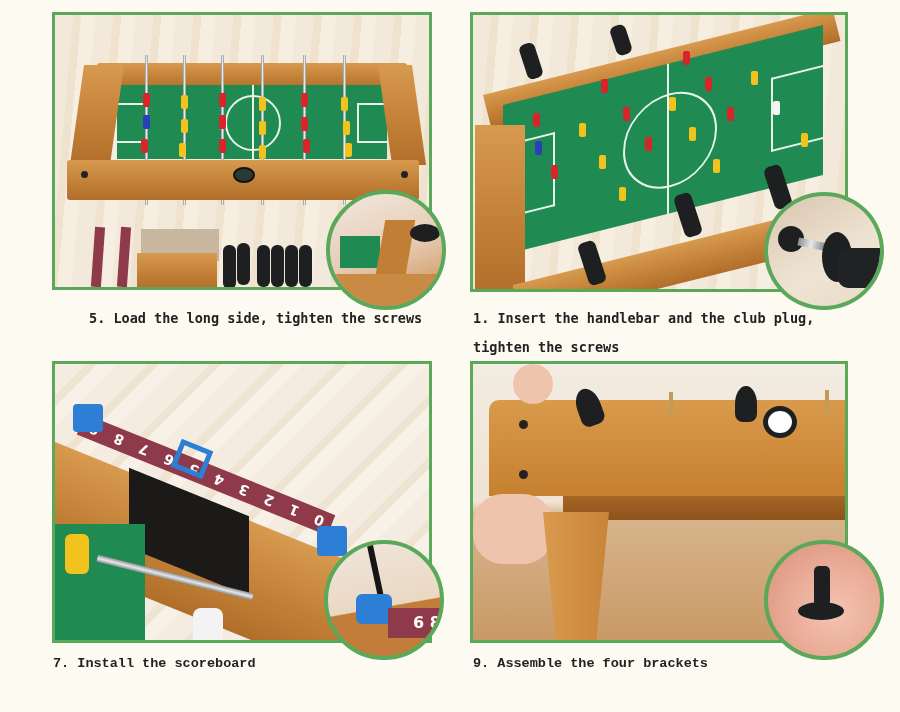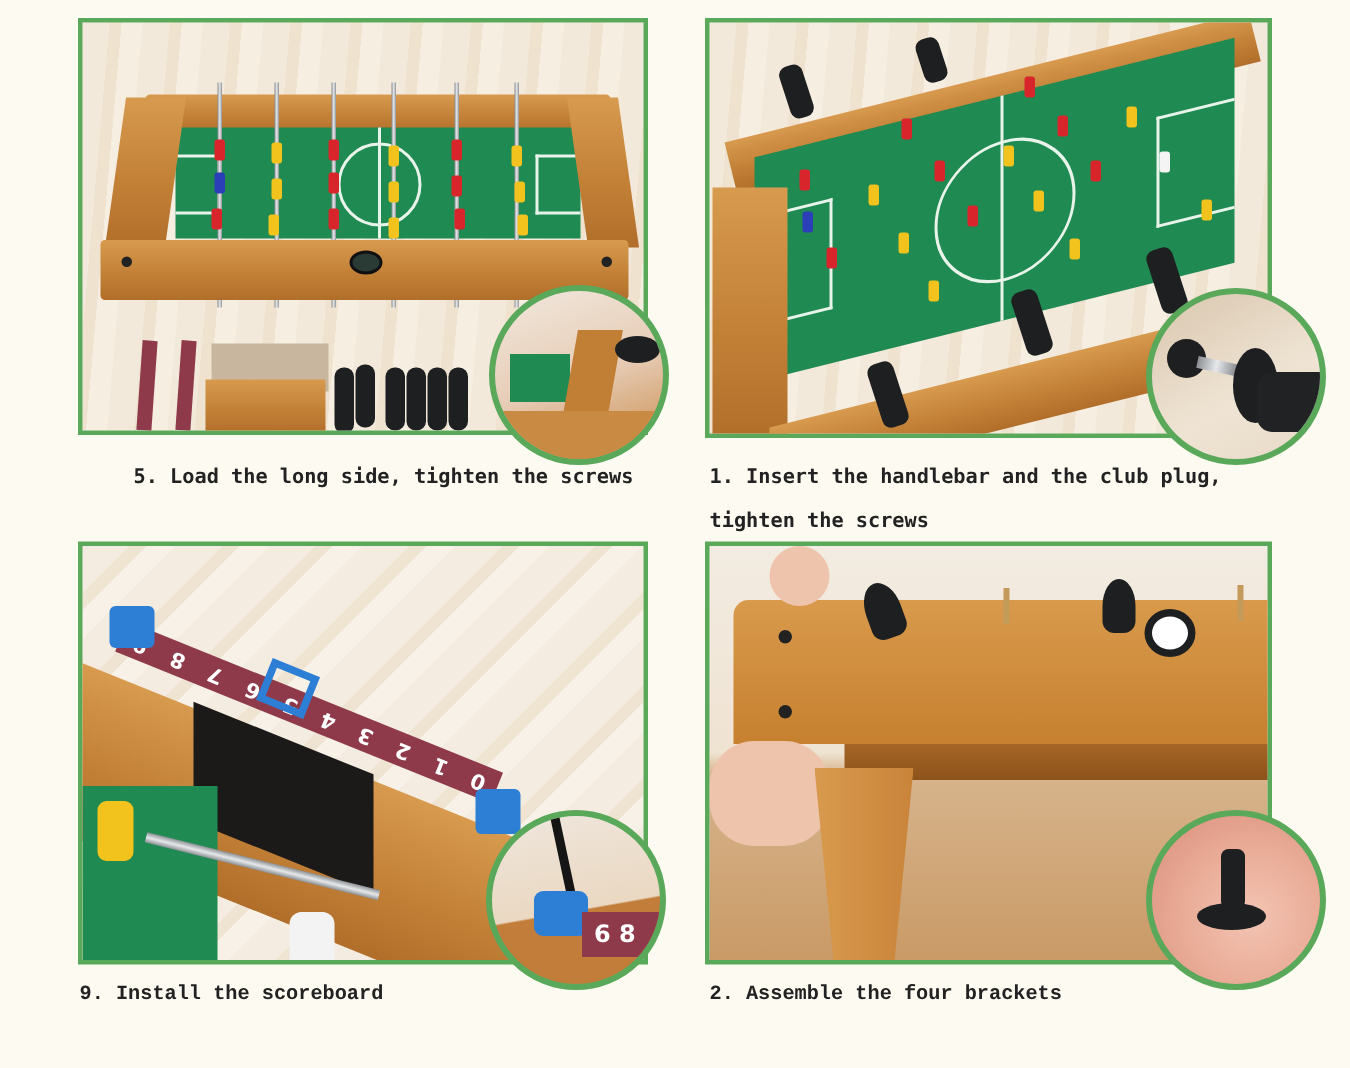"6 8" .inset { text-align: none -> center }
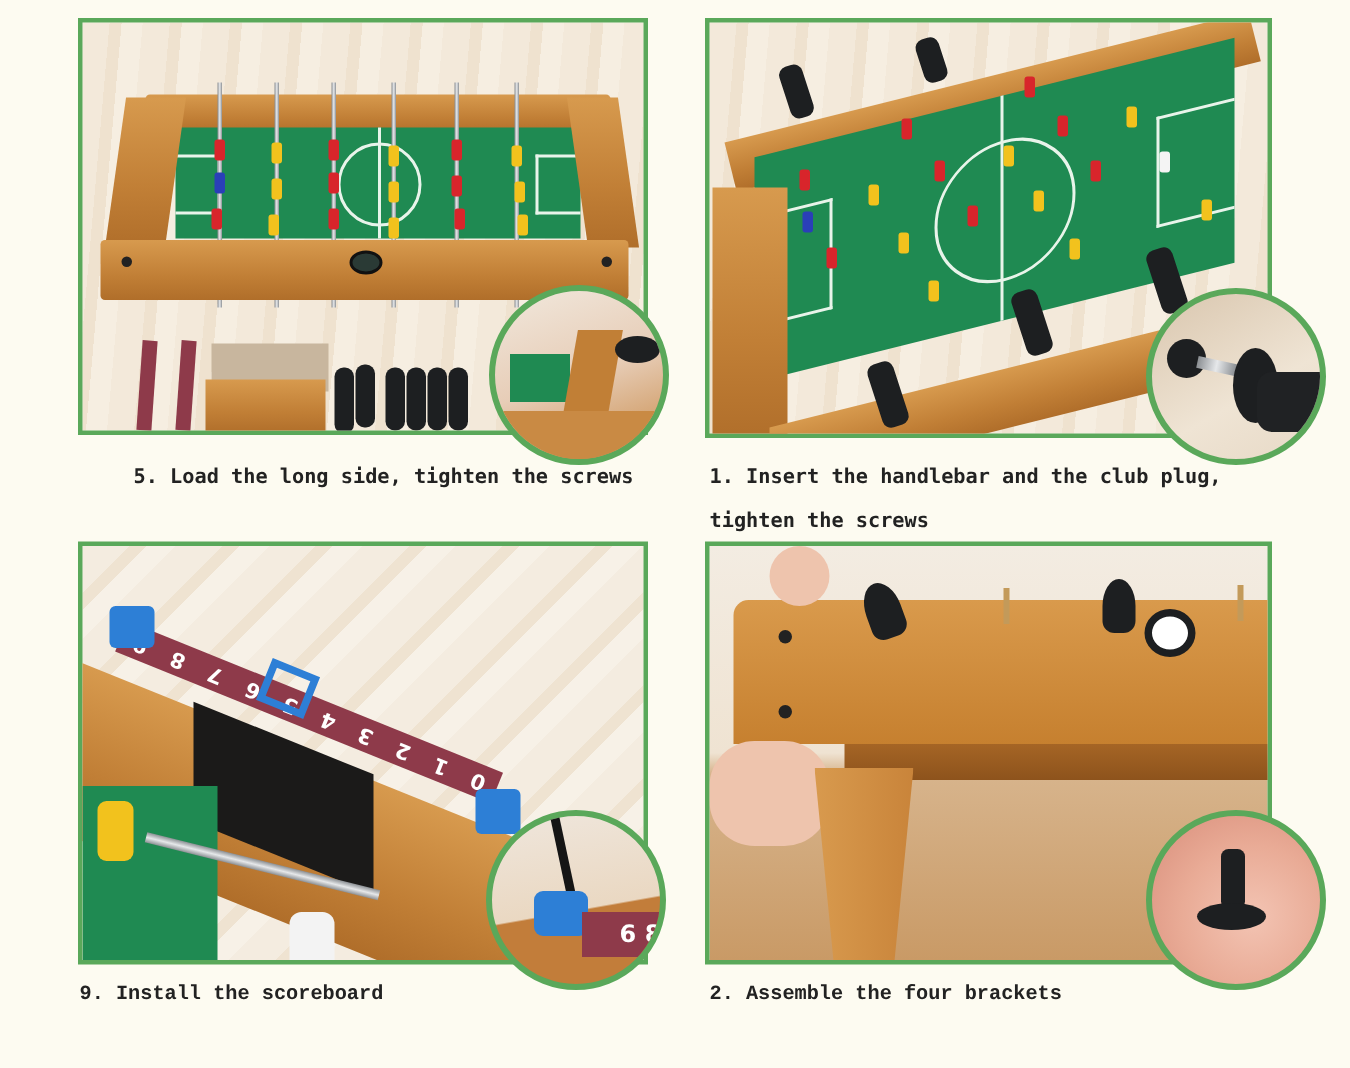"9. Install the scoreboard" div.caption { text: 9 -> 7 }
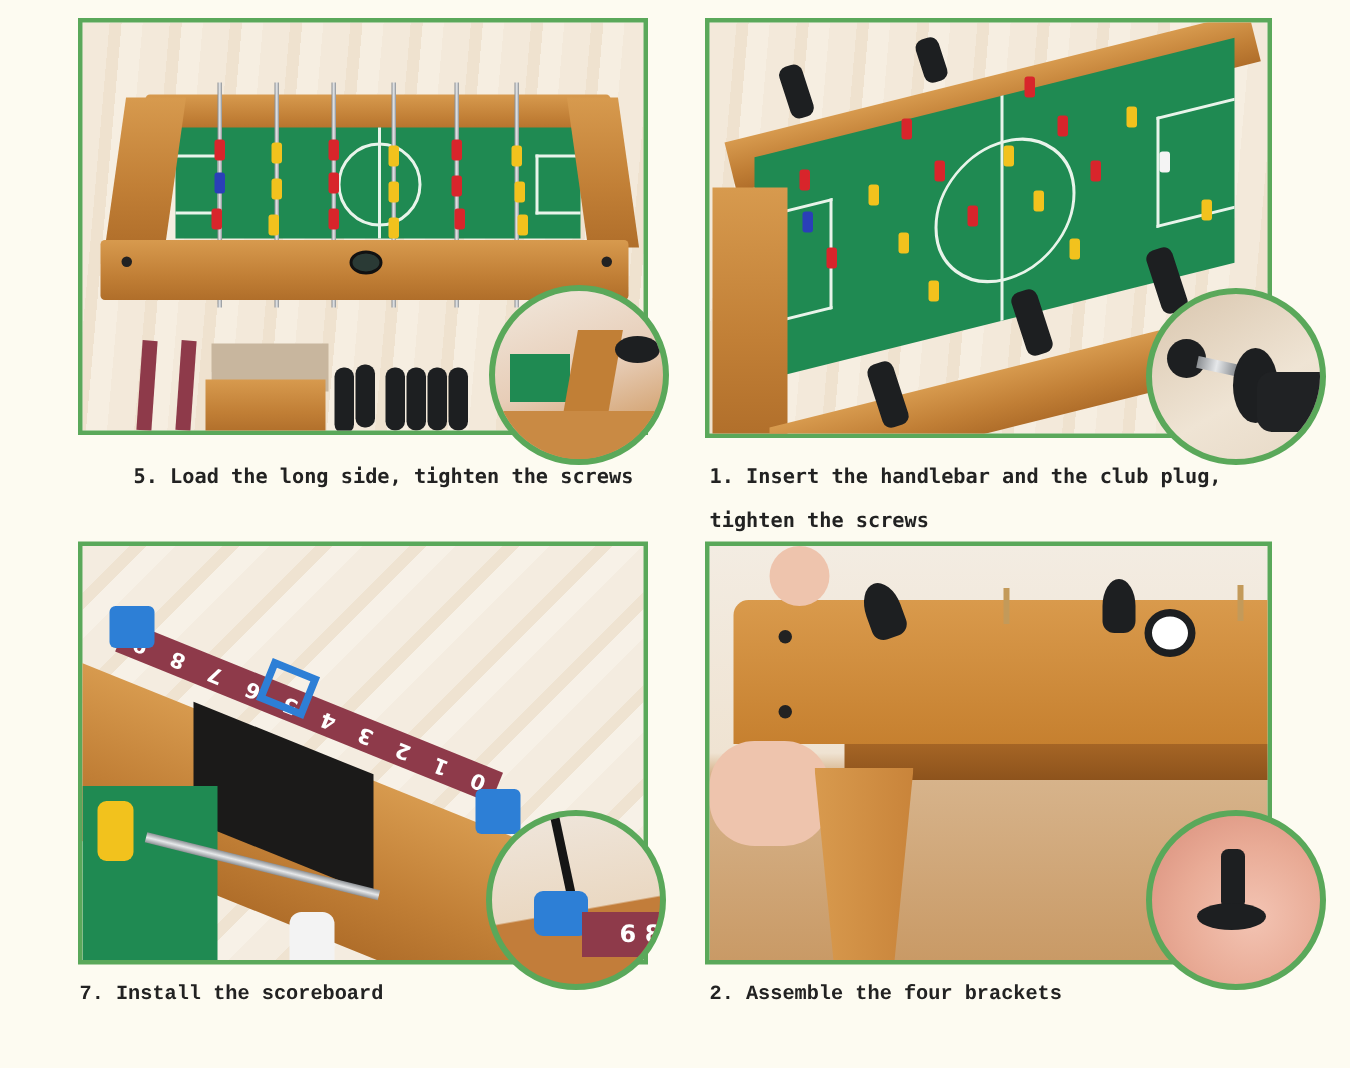"2. Assemble the four brackets" div.caption { text: 2 -> 9 }
